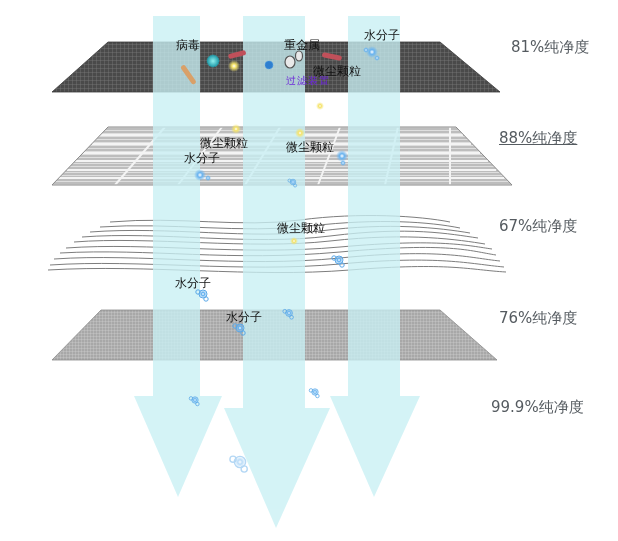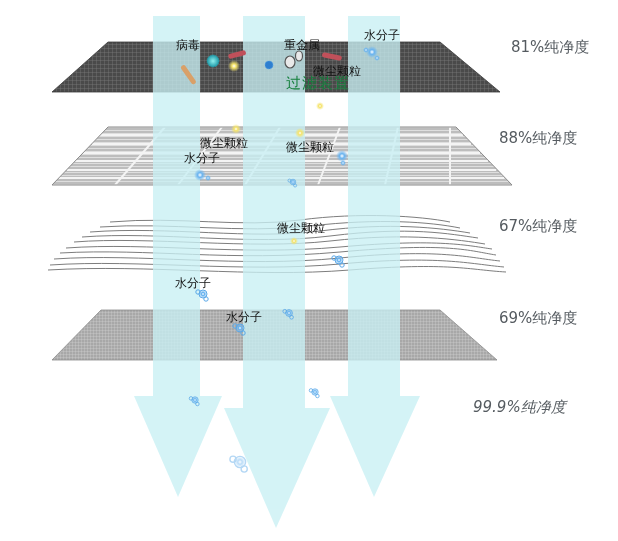"过滤装置" .lbl.white { color: #15803d -> #6d28d9; font-size: 15px -> 10px }
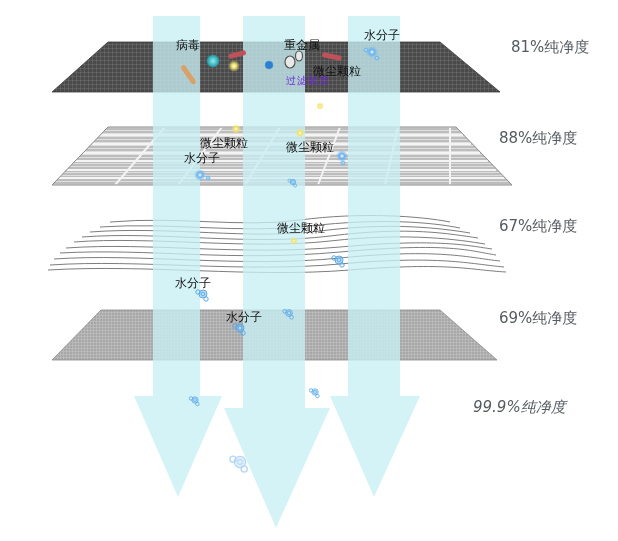"88%纯净度" span.purity { text-decoration: none -> underline }
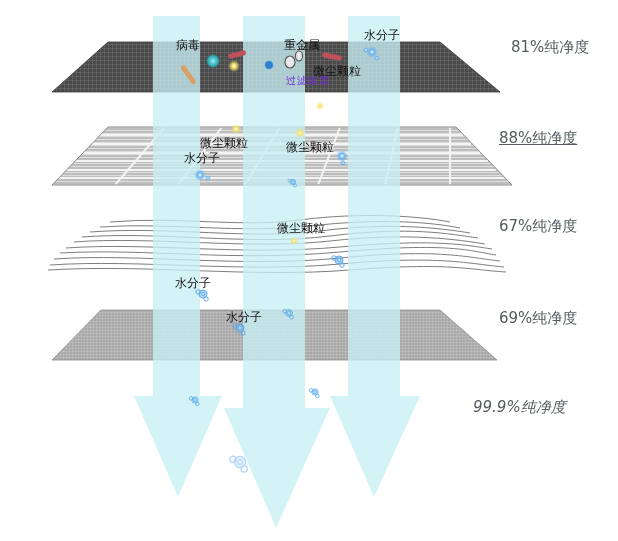"69%纯净度" span.purity { text: 69% -> 76% }
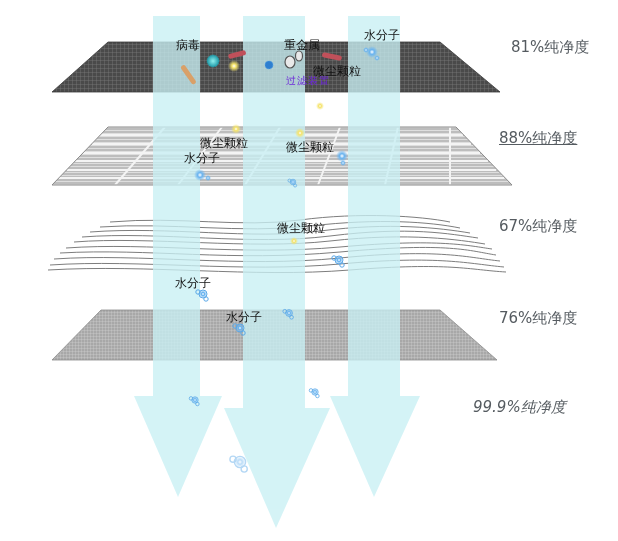"99.9%纯净度" span.purity { font-style: italic -> none; left: 473px -> 491px }
